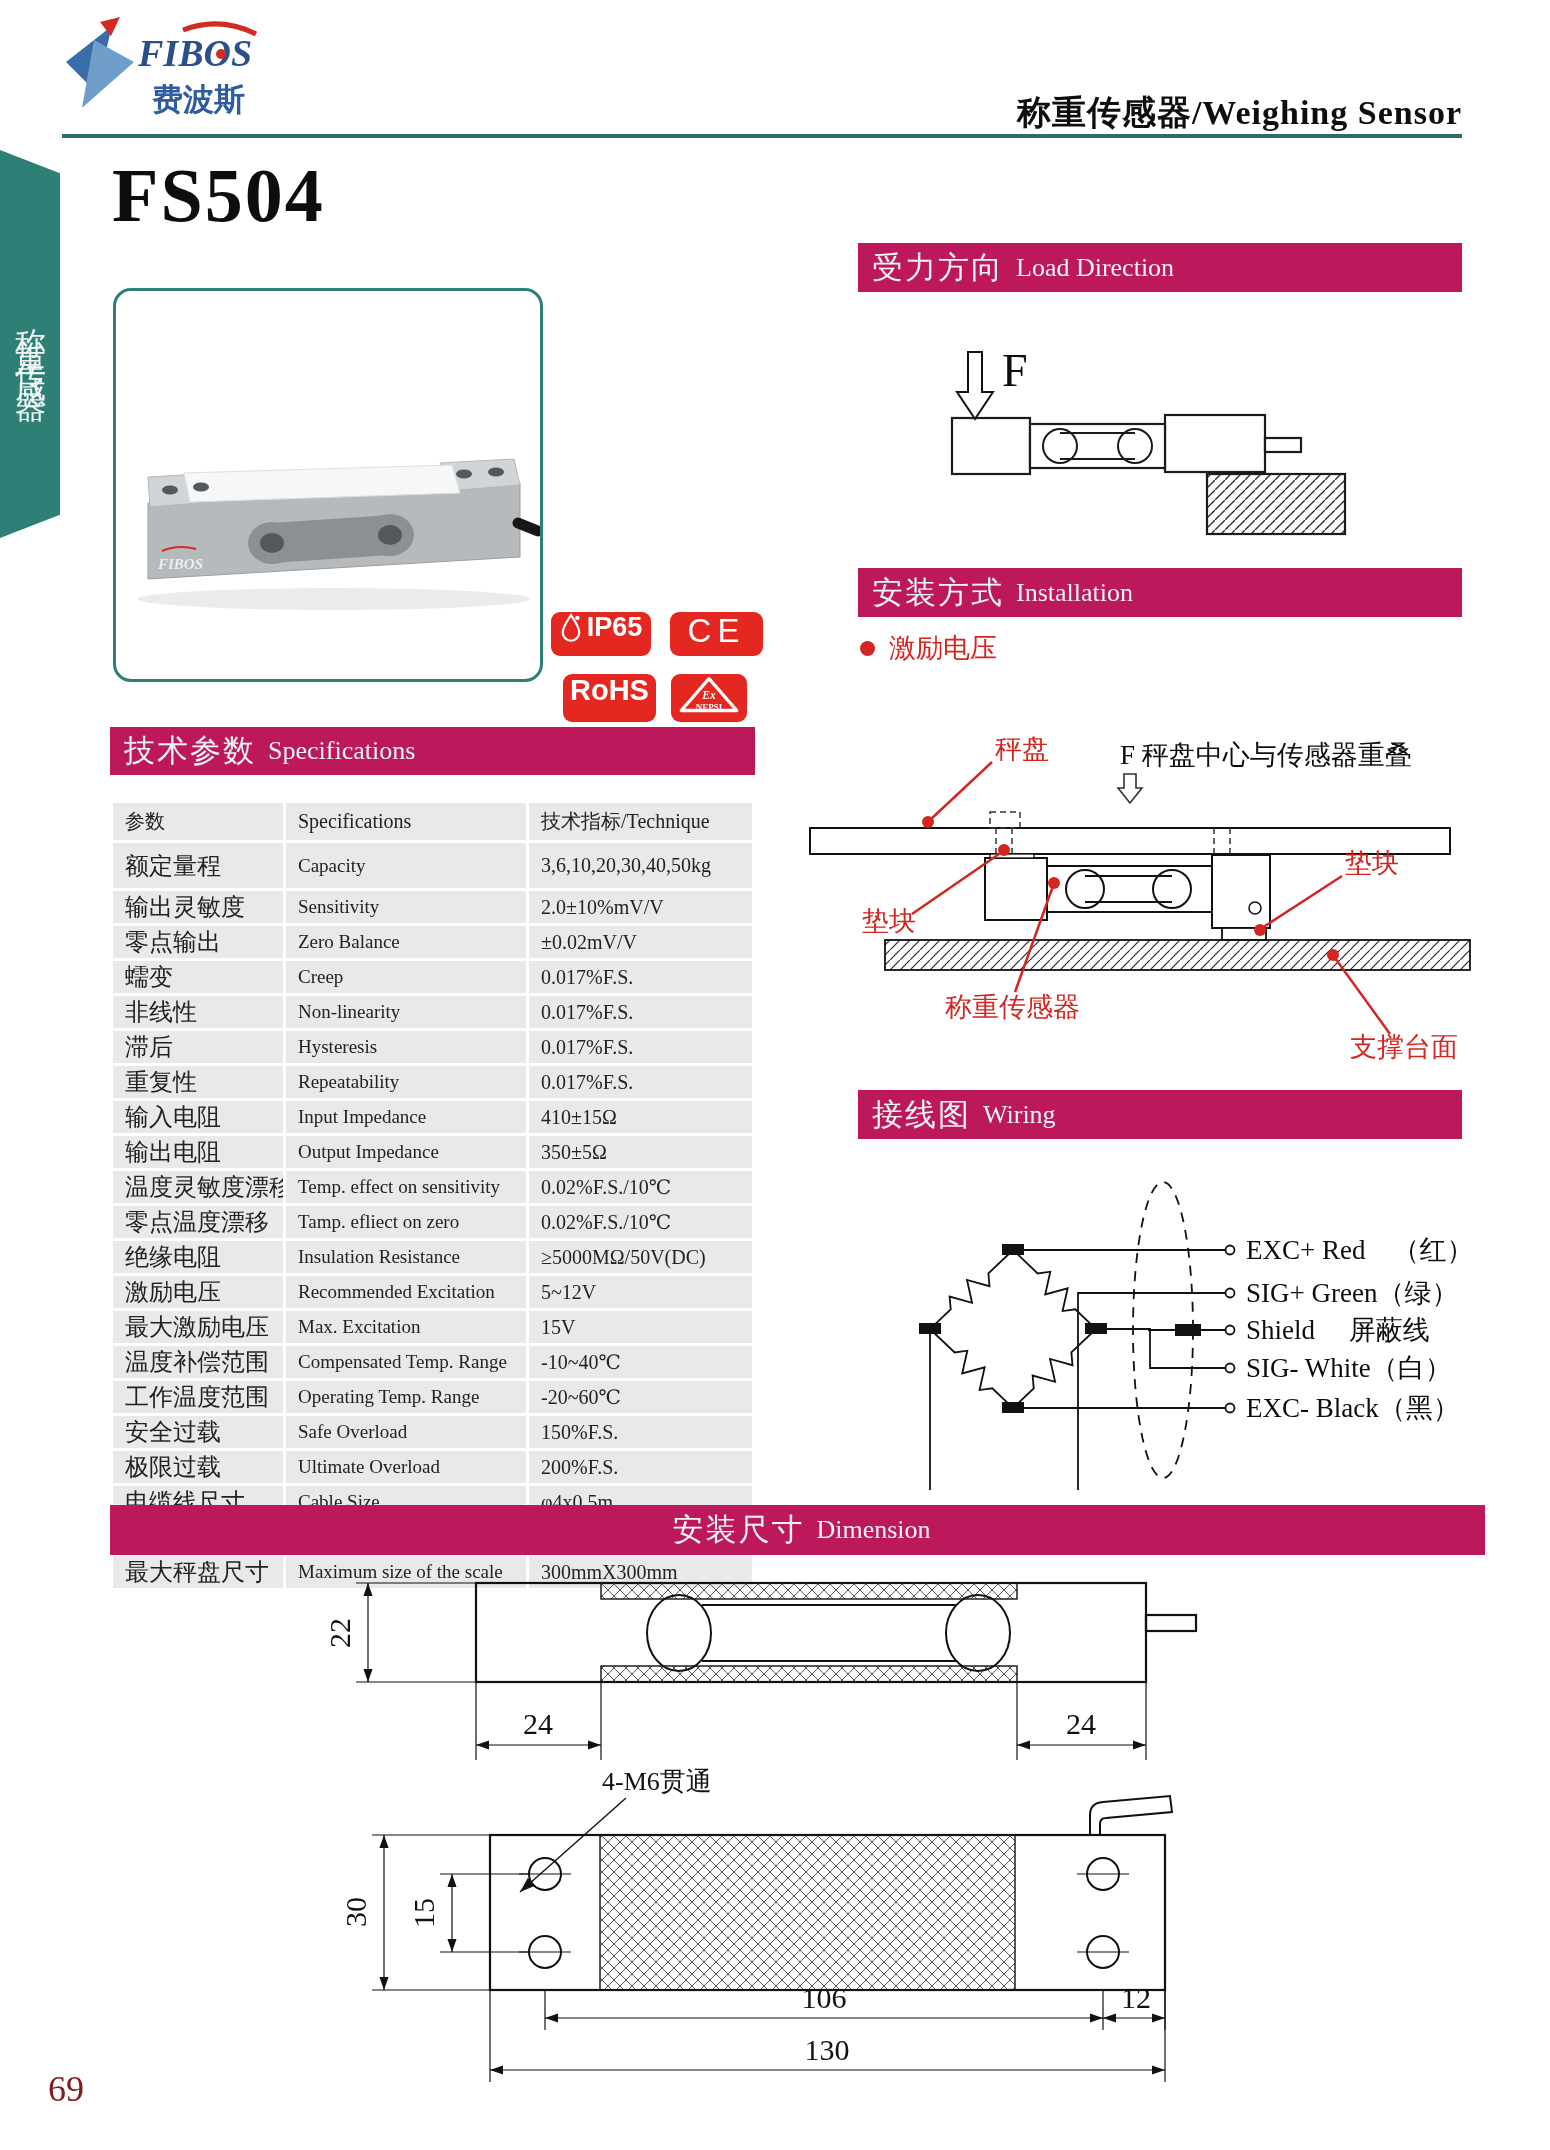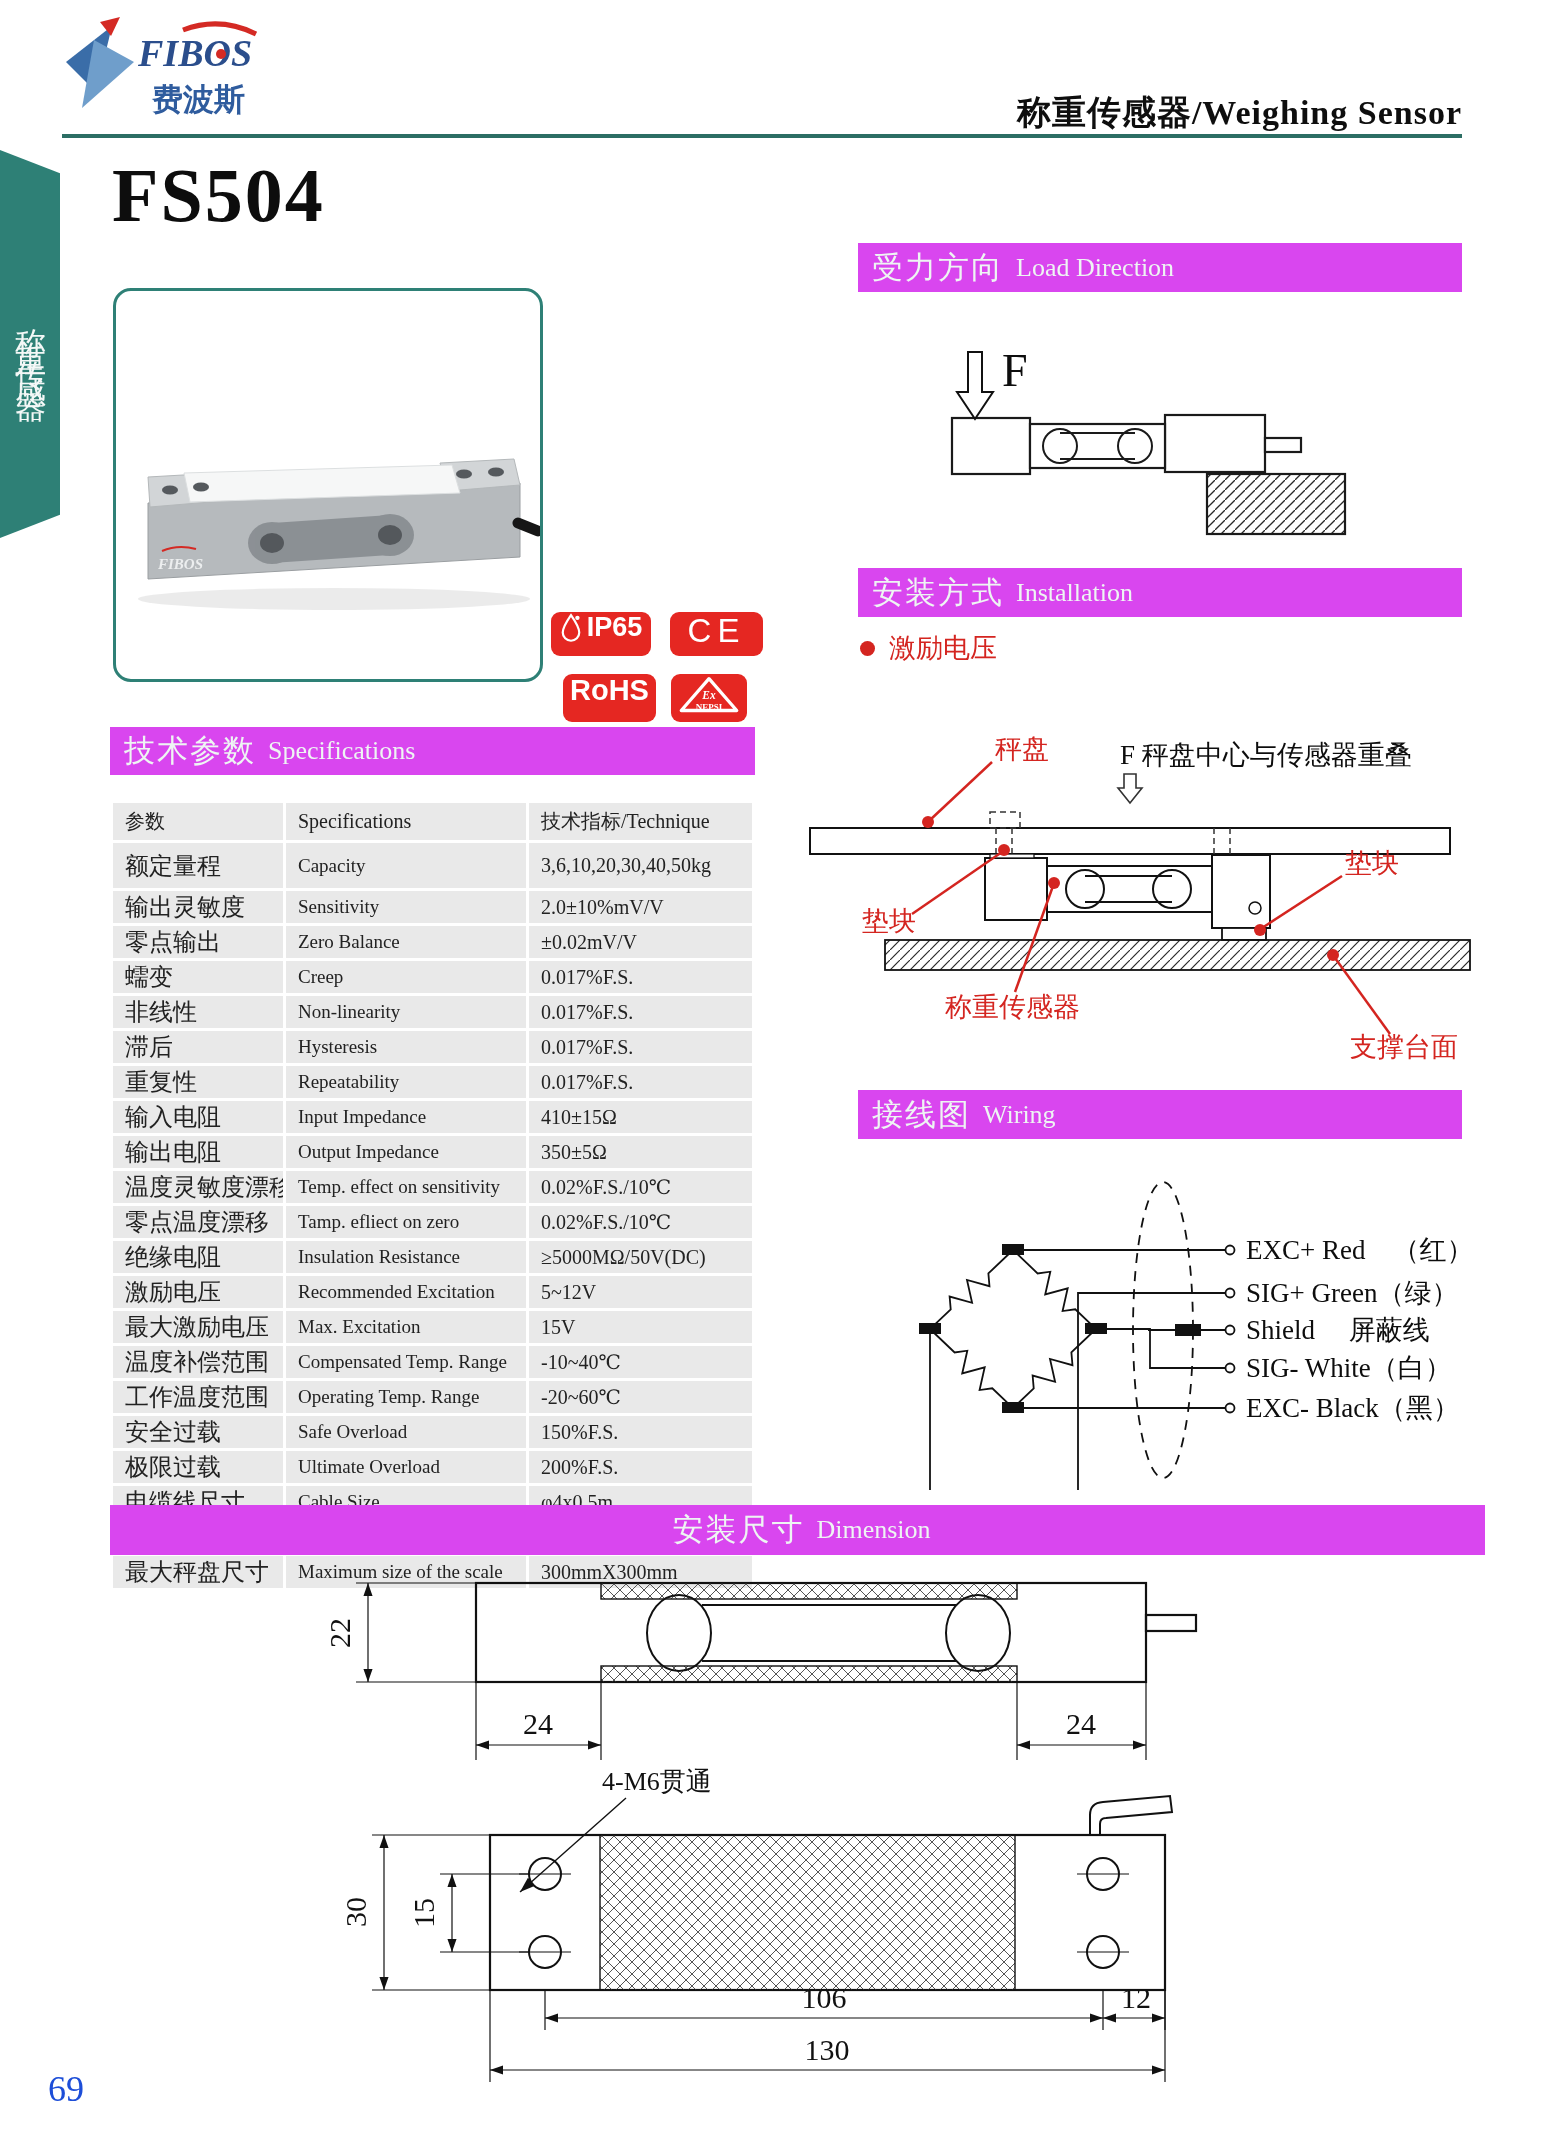"受力方向" .bar { background: #d946ef -> #be185d }
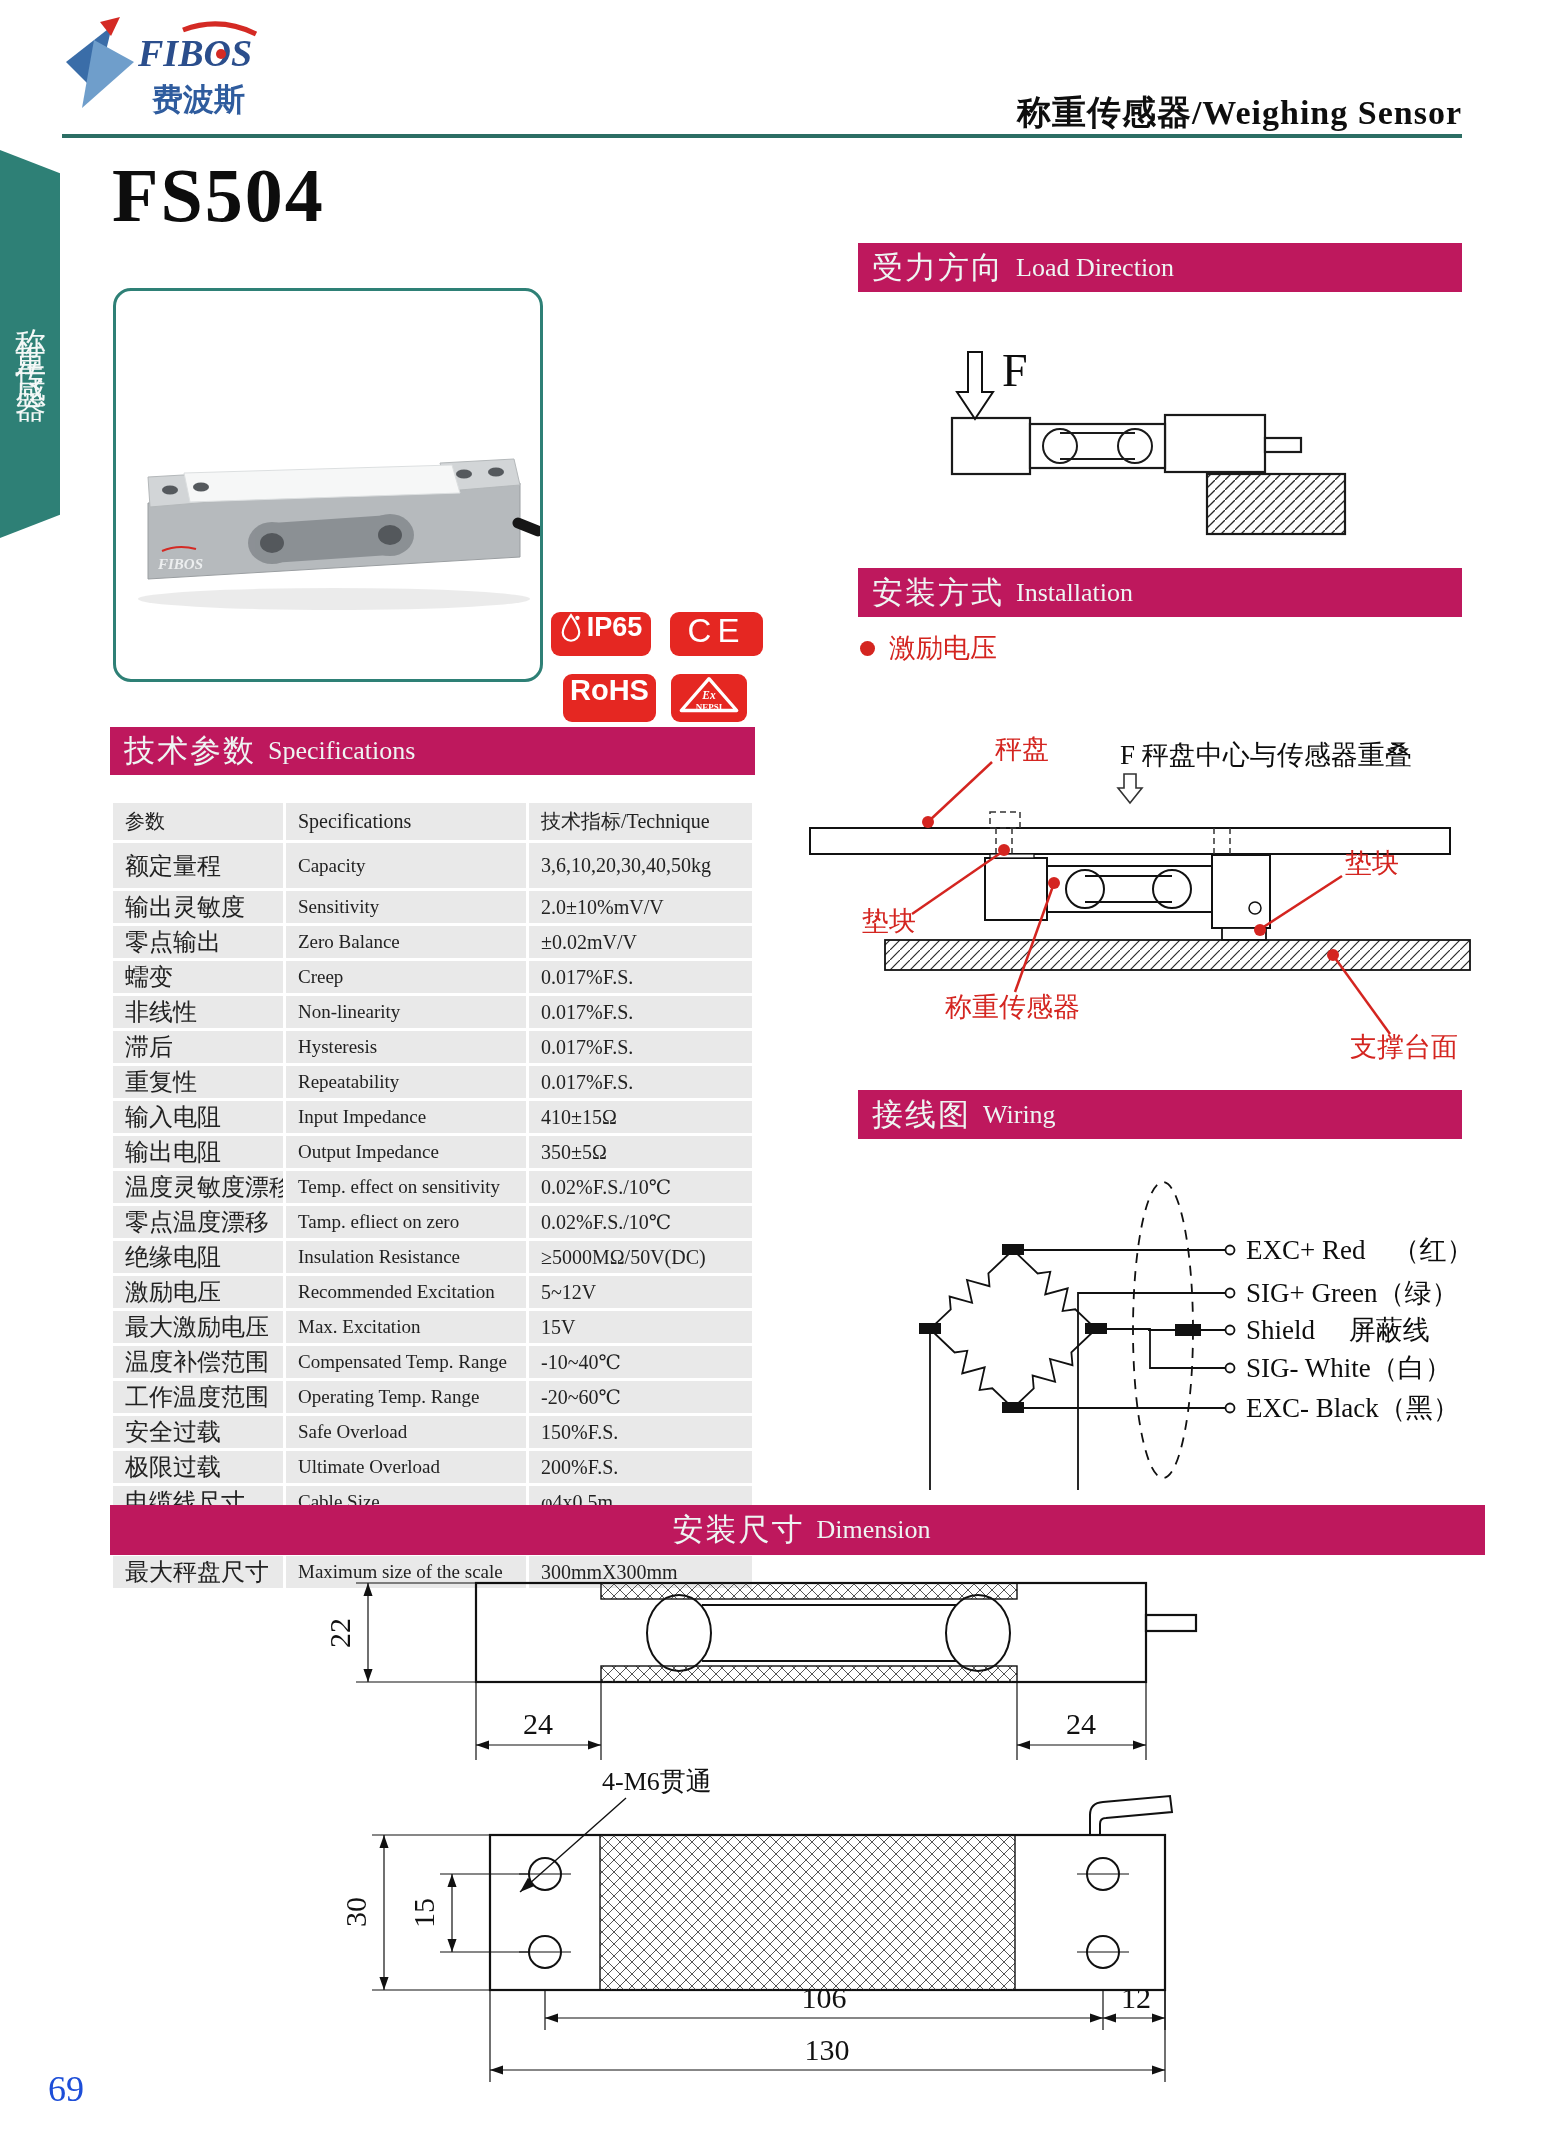"69" .pagenum { color: #1d4ed8 -> #7f1d1d }
